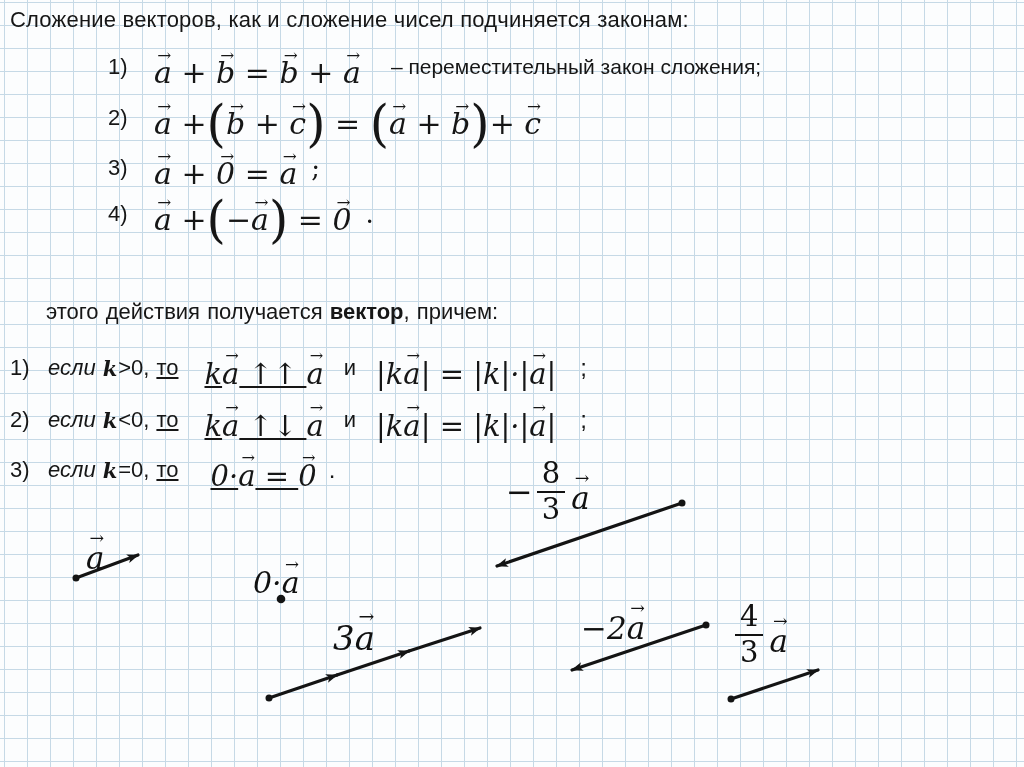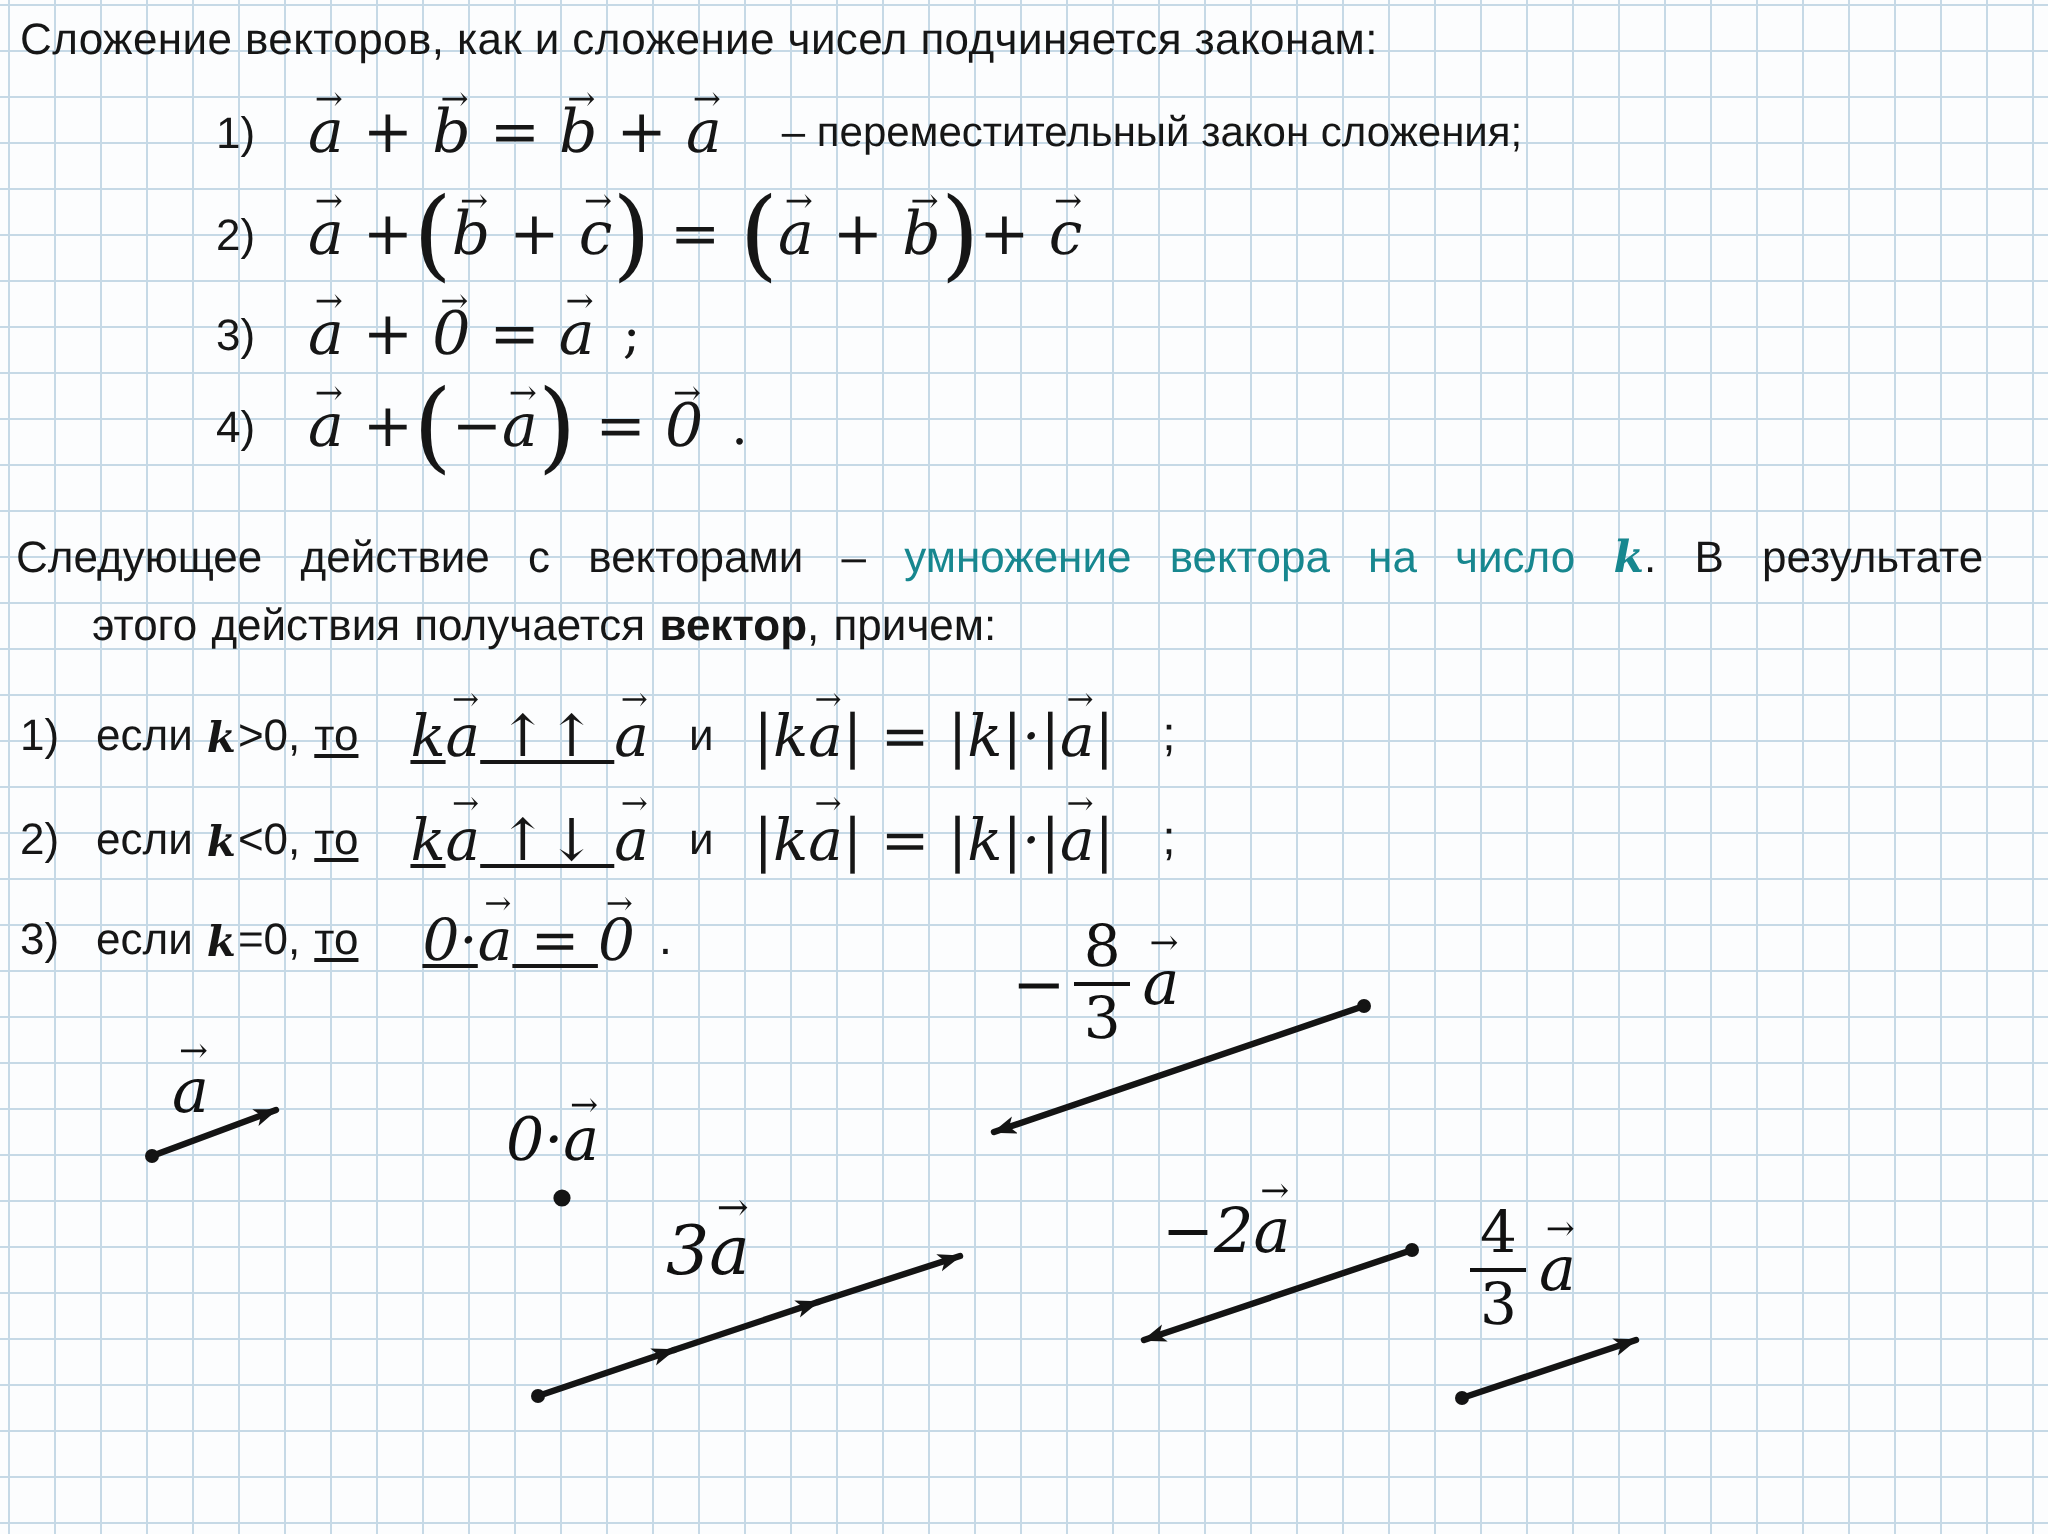"a + b = b" .math { margin-top: none -> 12px }
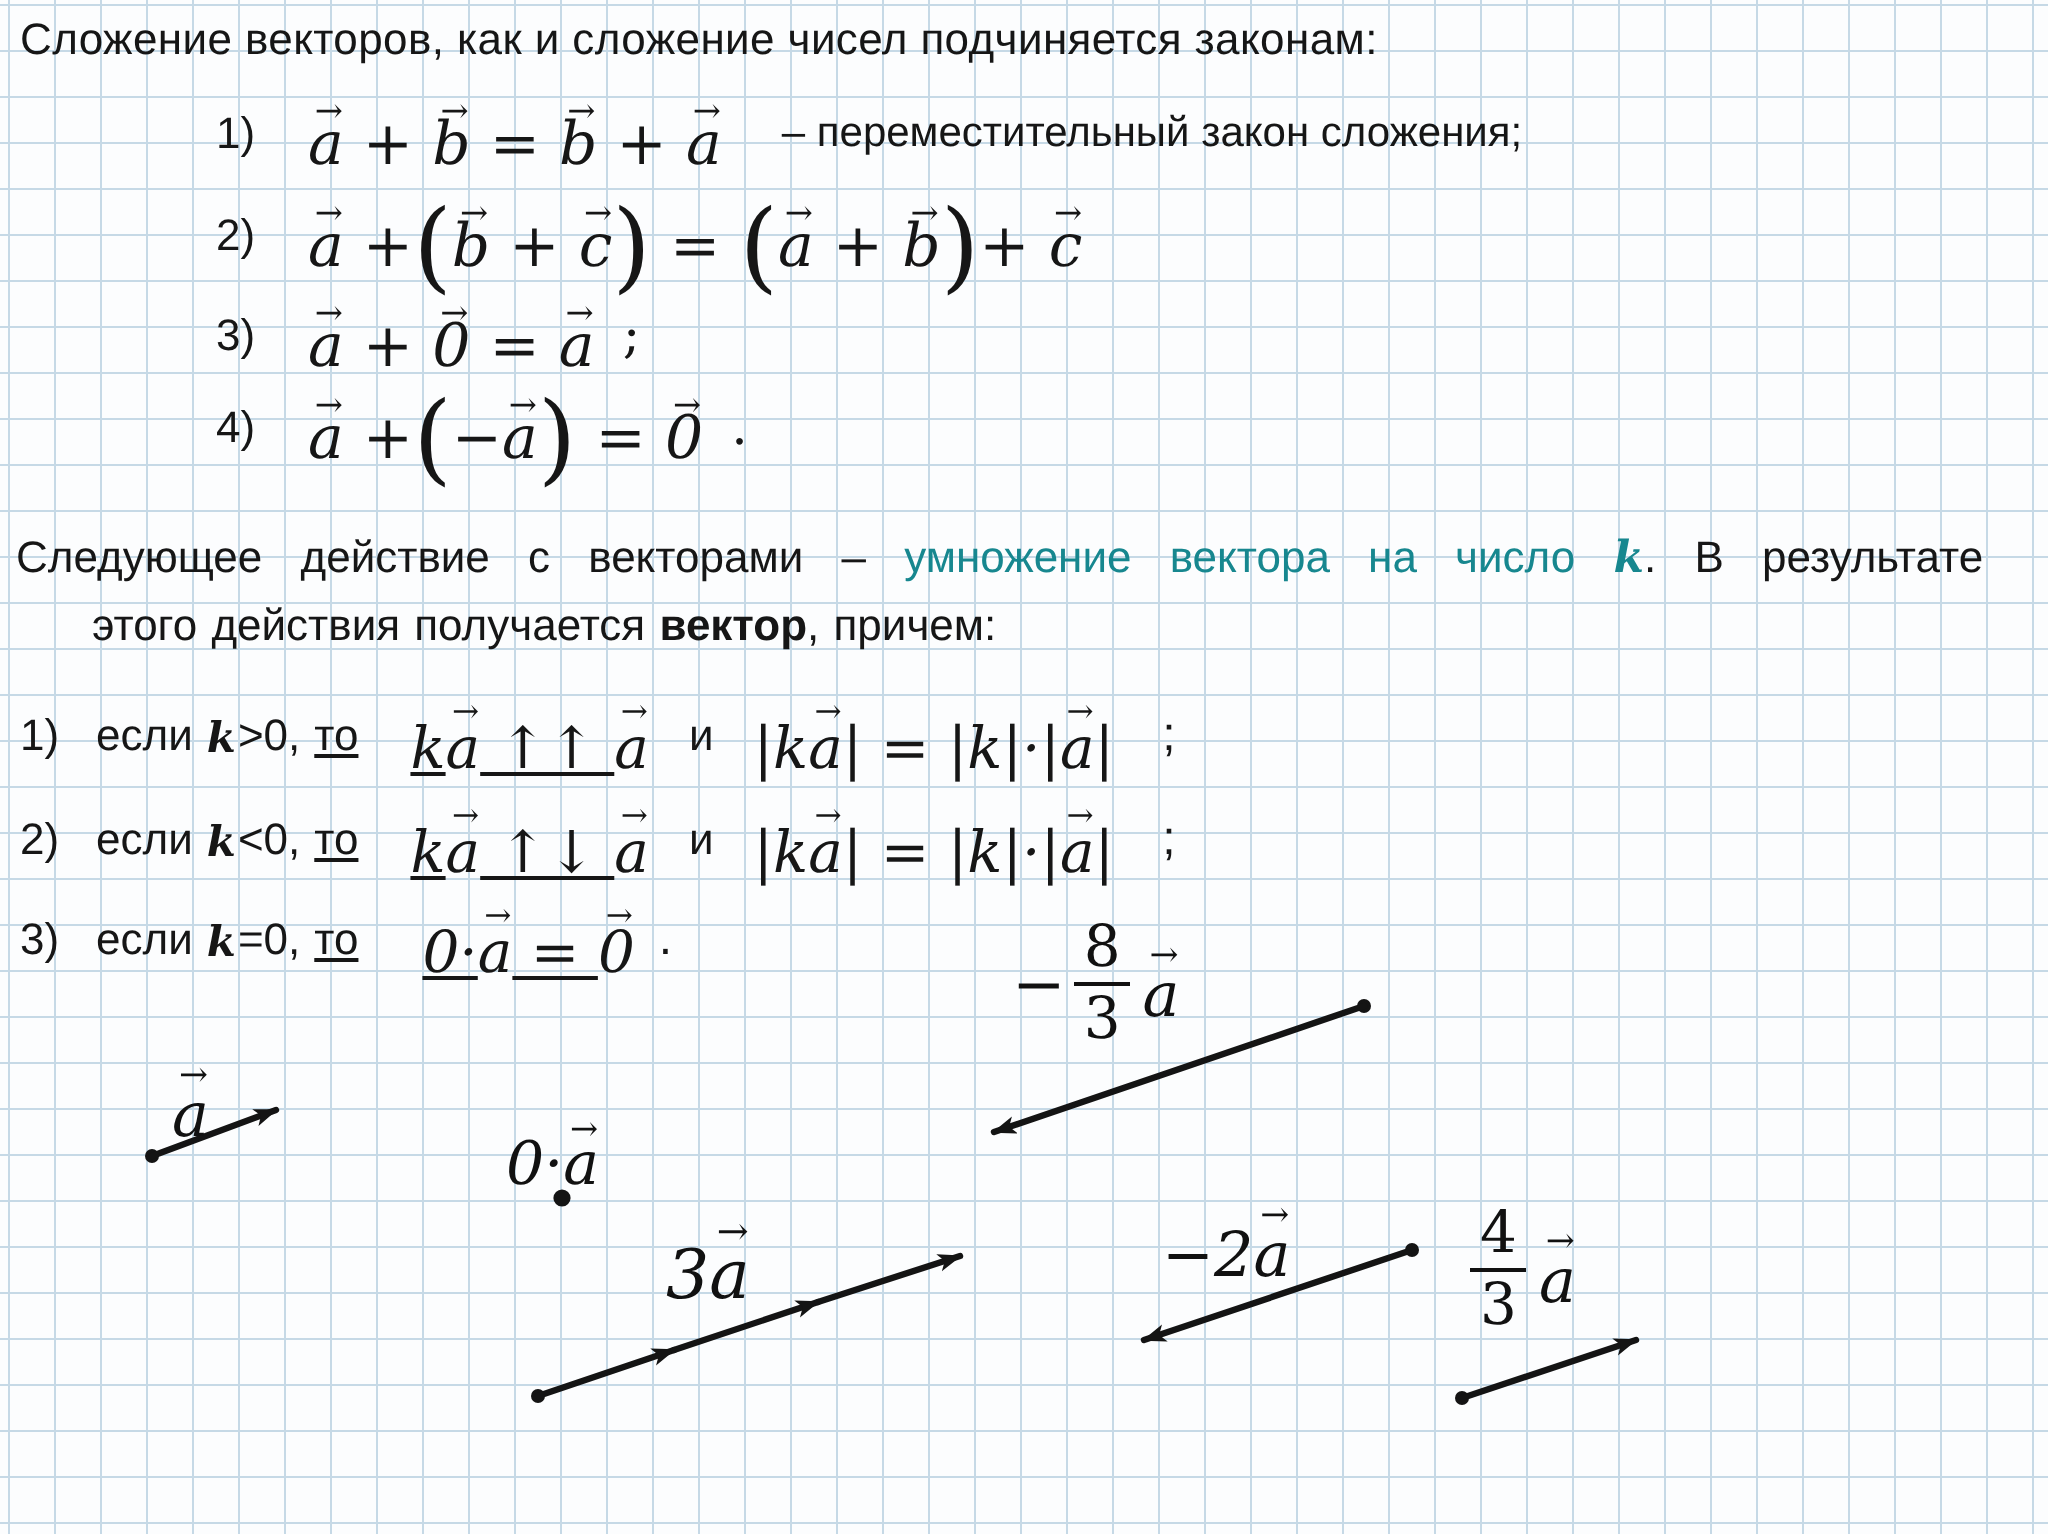"Следующее действие с векторами –" span.l1 { html: <span><span>Следующее действие с векторами – </span><span>умножение вектора на число </span><span>k</span><span>. В результате</span></span> -> none }
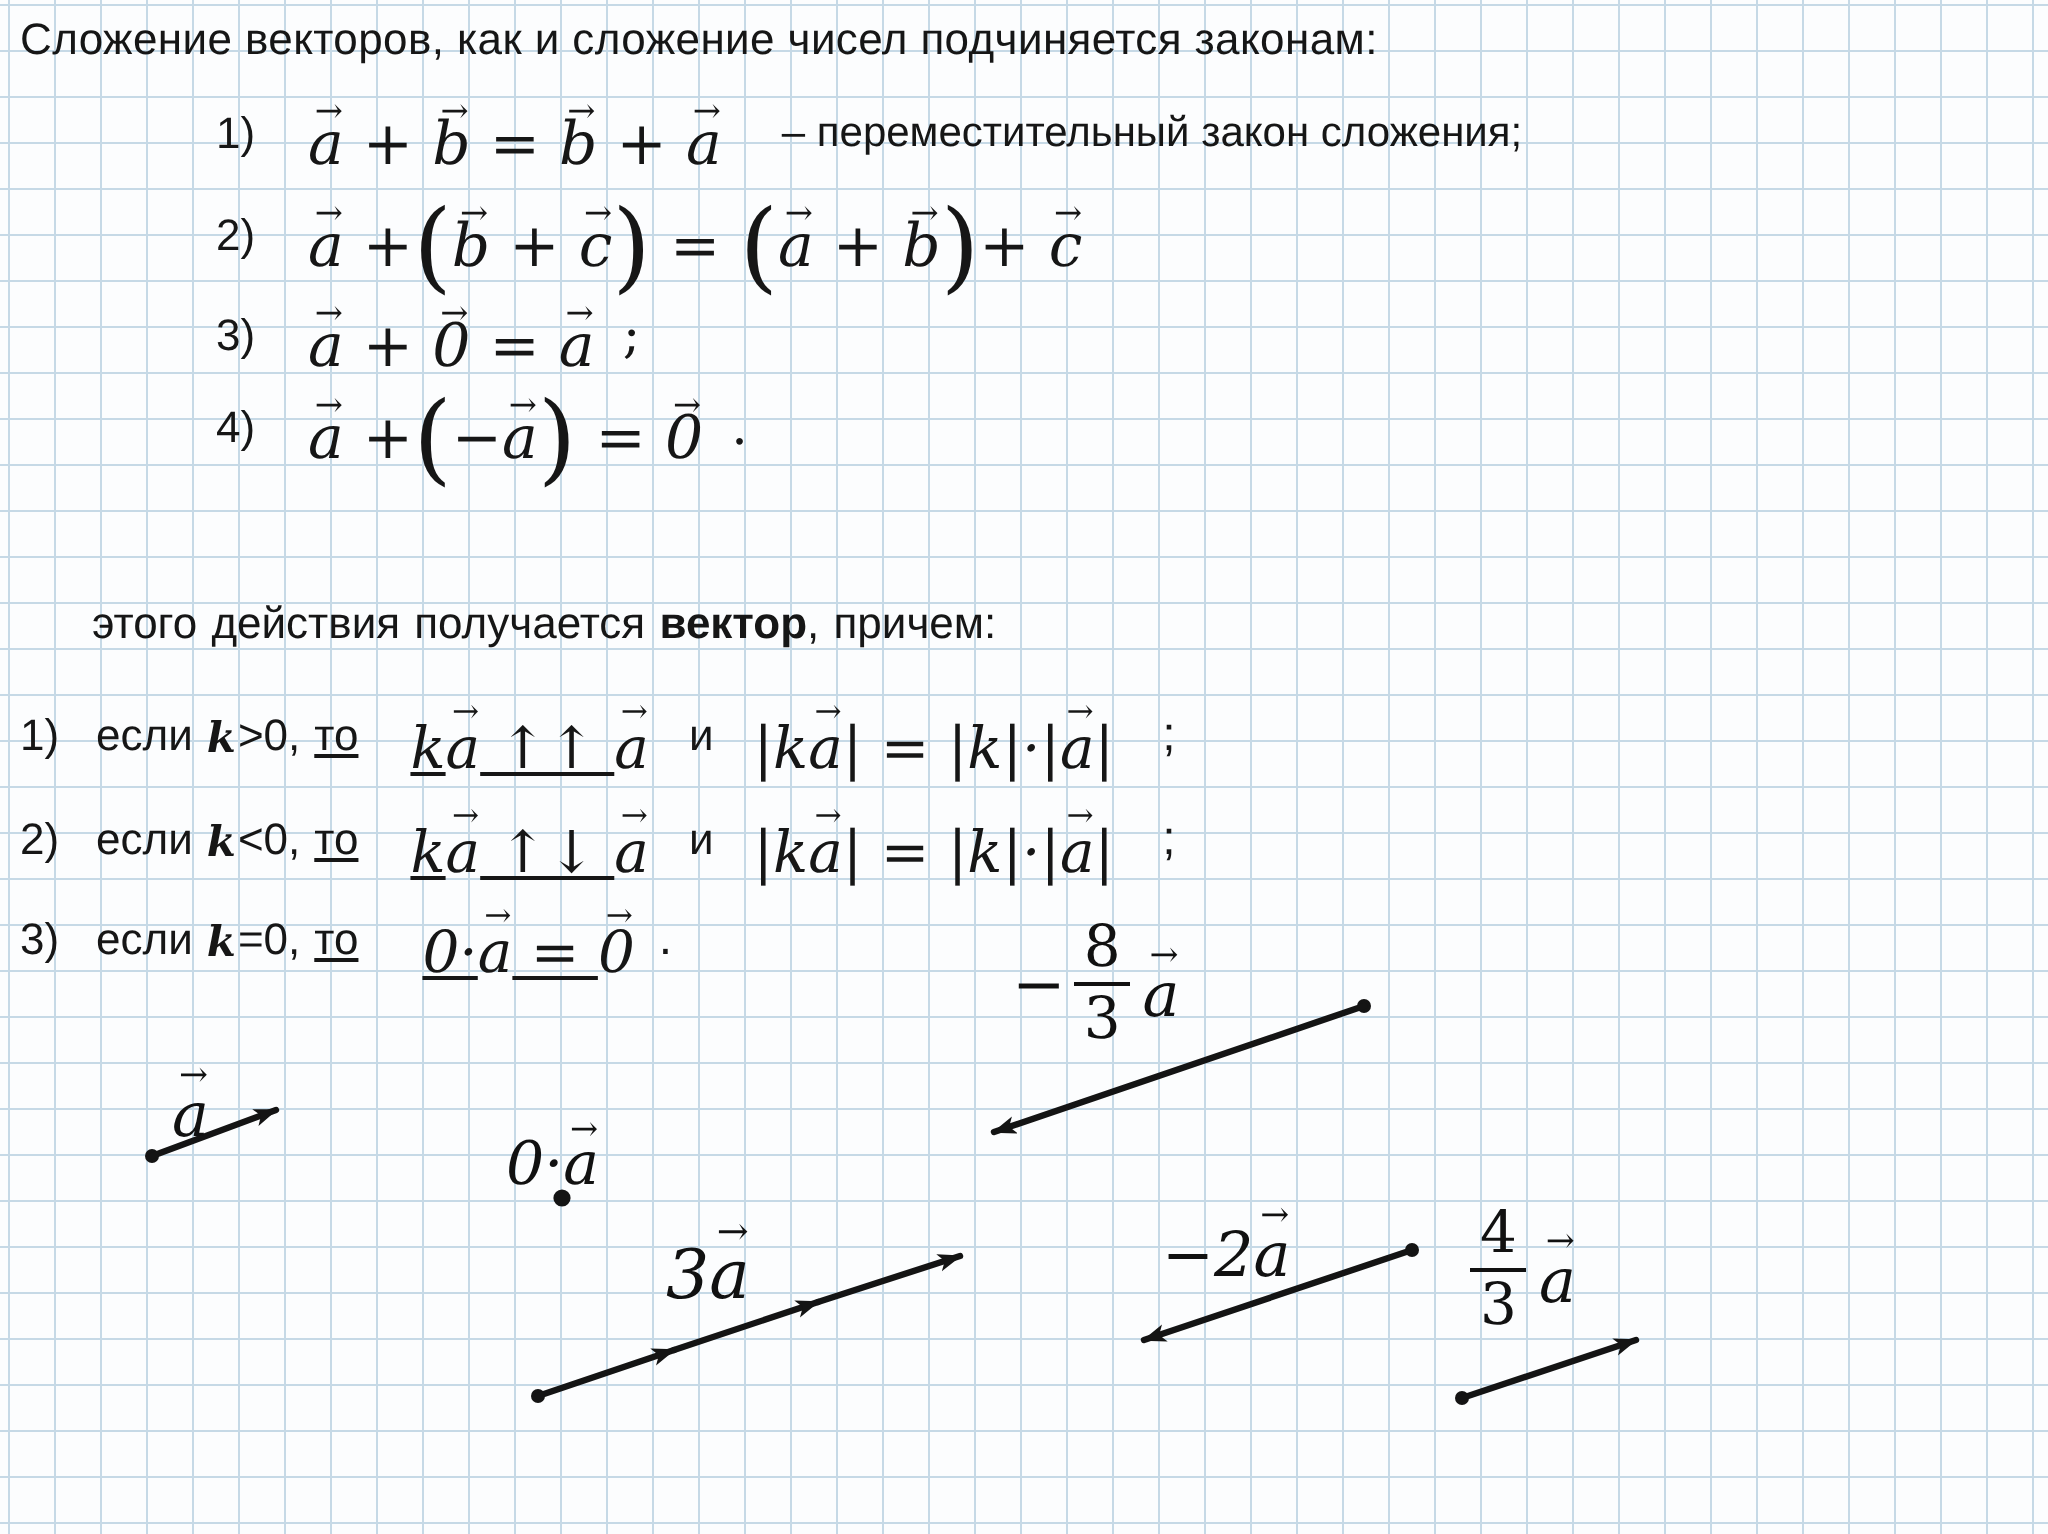"если" .case .pre { font-style: none -> italic }
